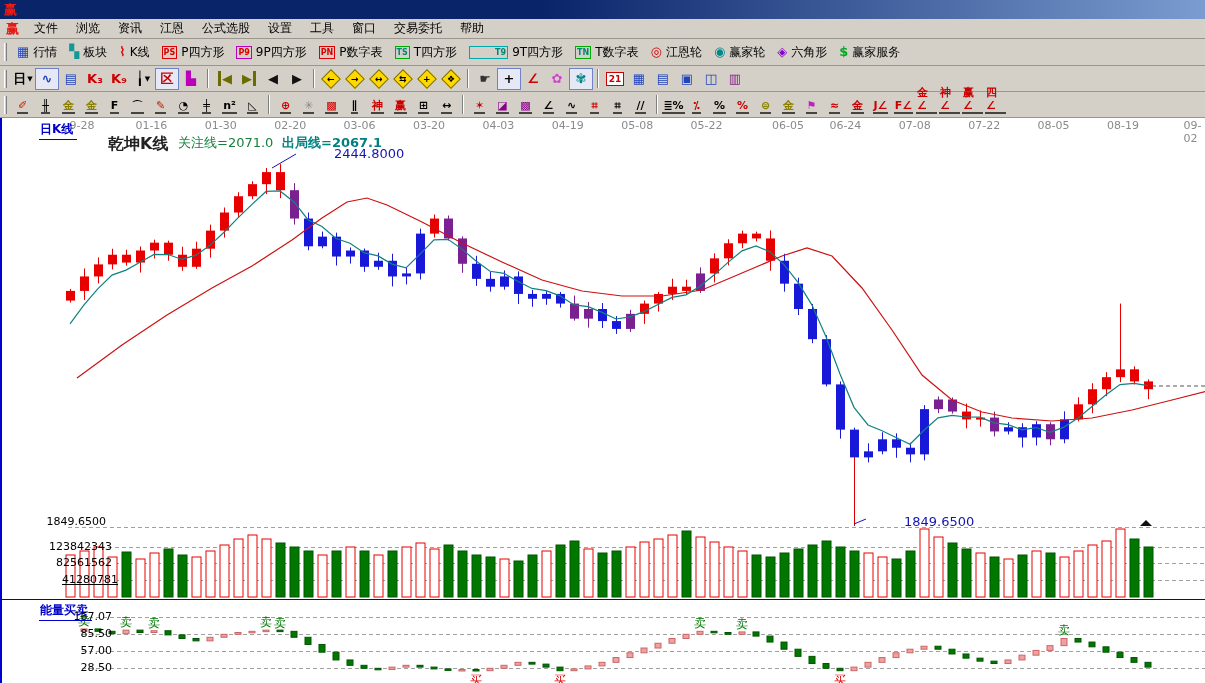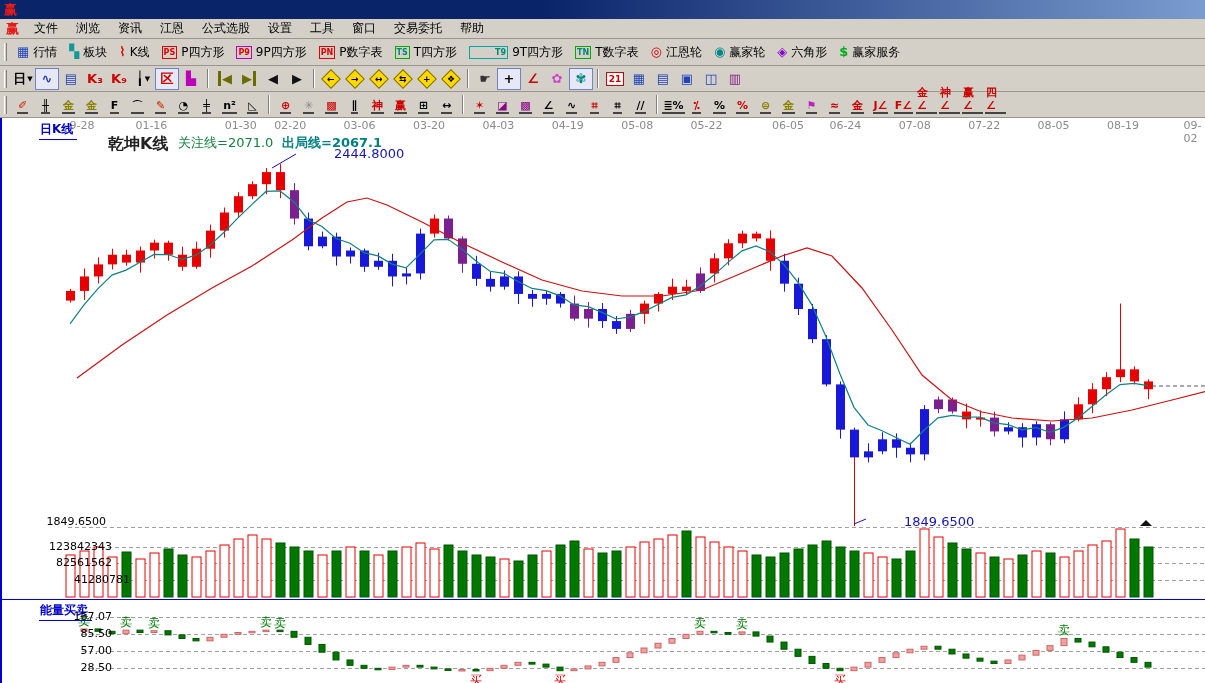"01-30" span.date-lbl { margin-left: 20px -> none }
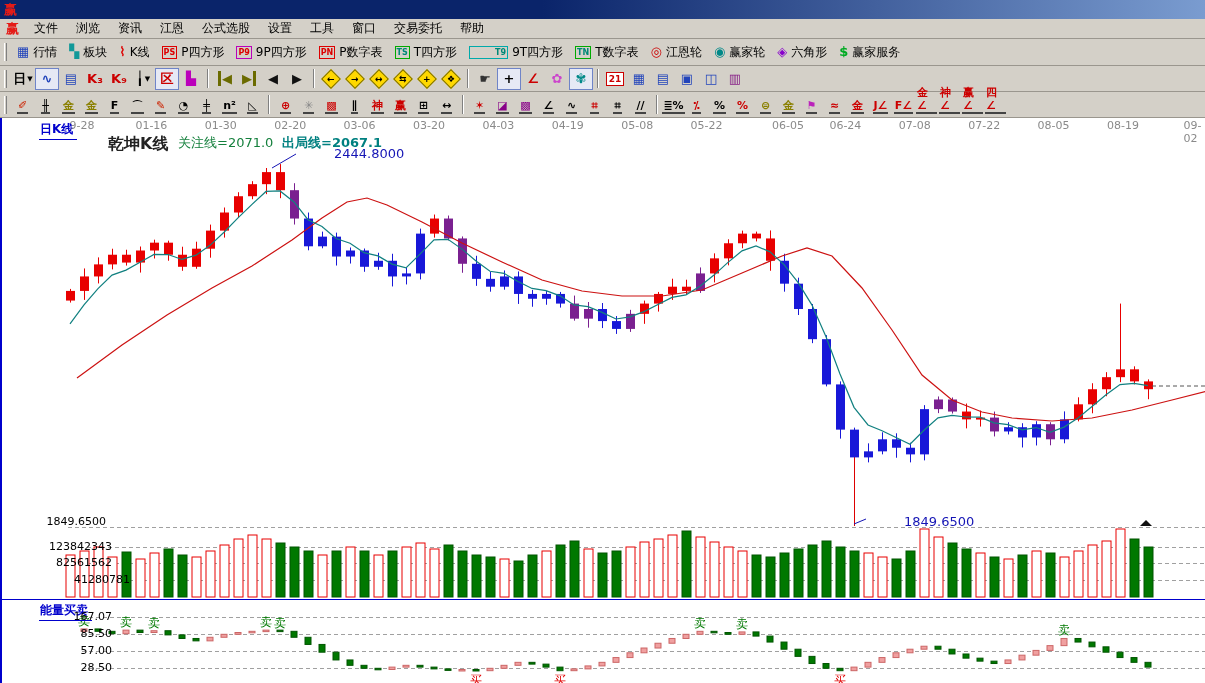"41280781" div.lbl { left: 20px -> 8px; text-decoration: none -> underline }
